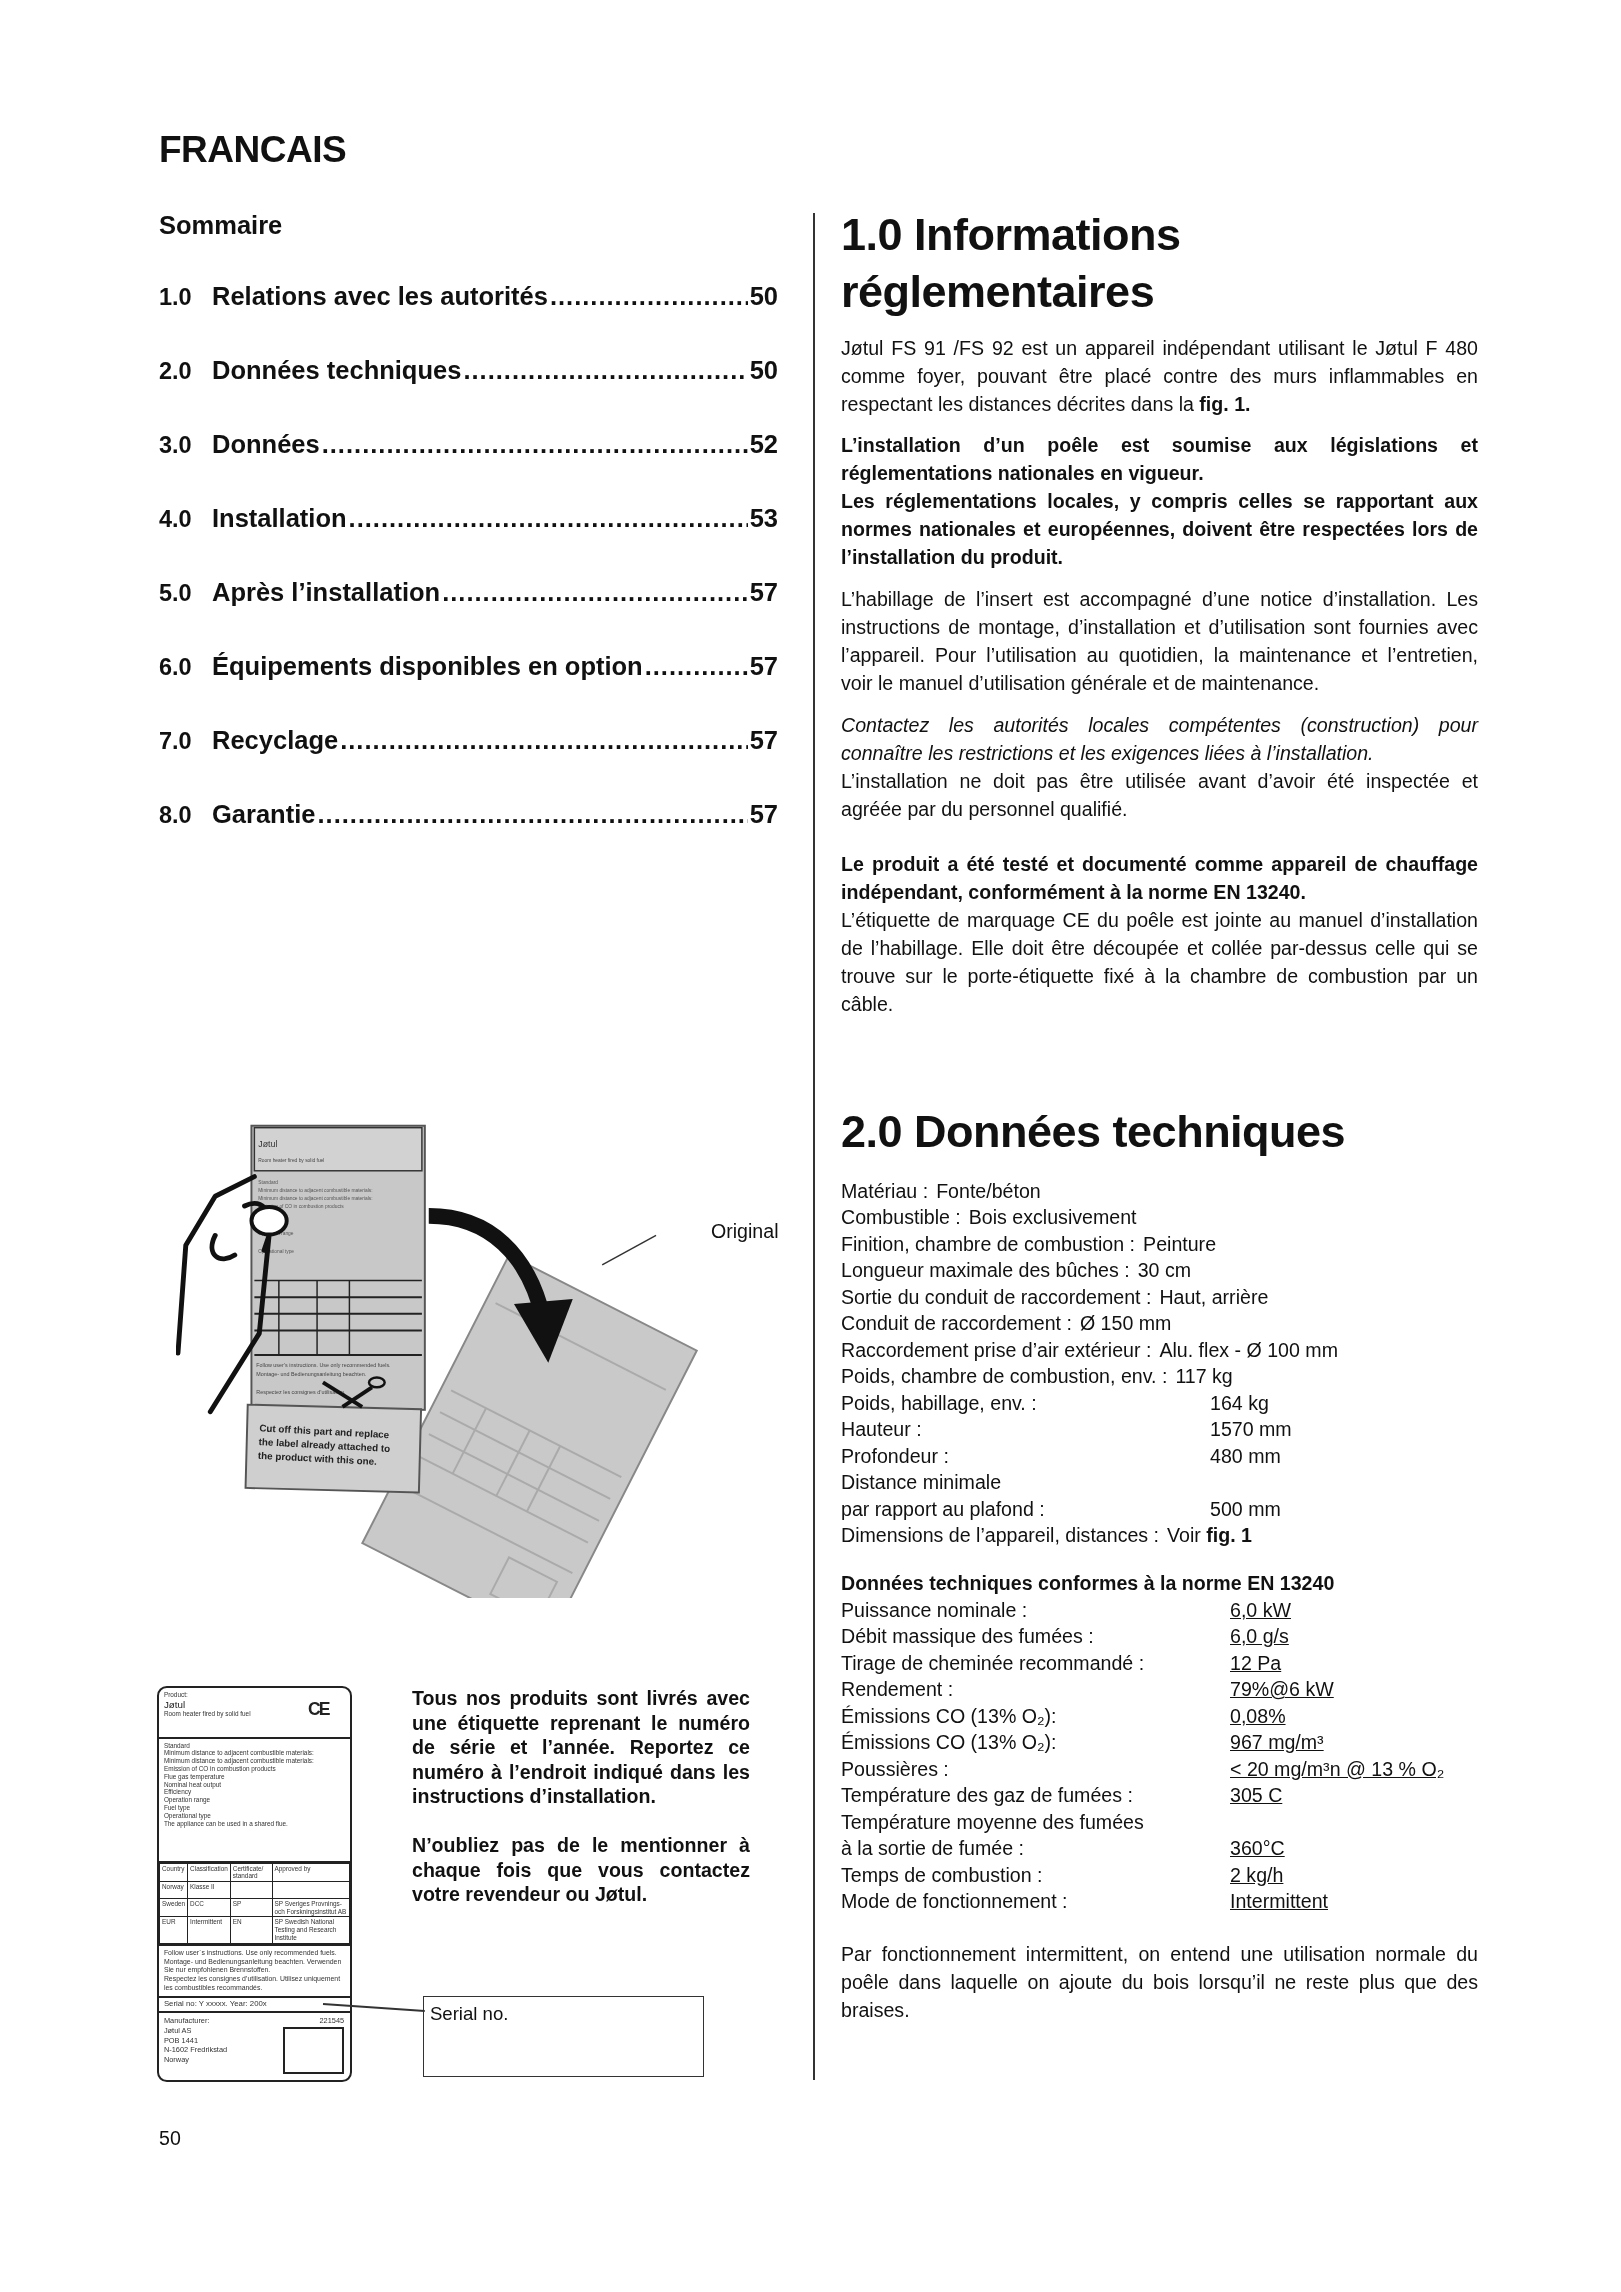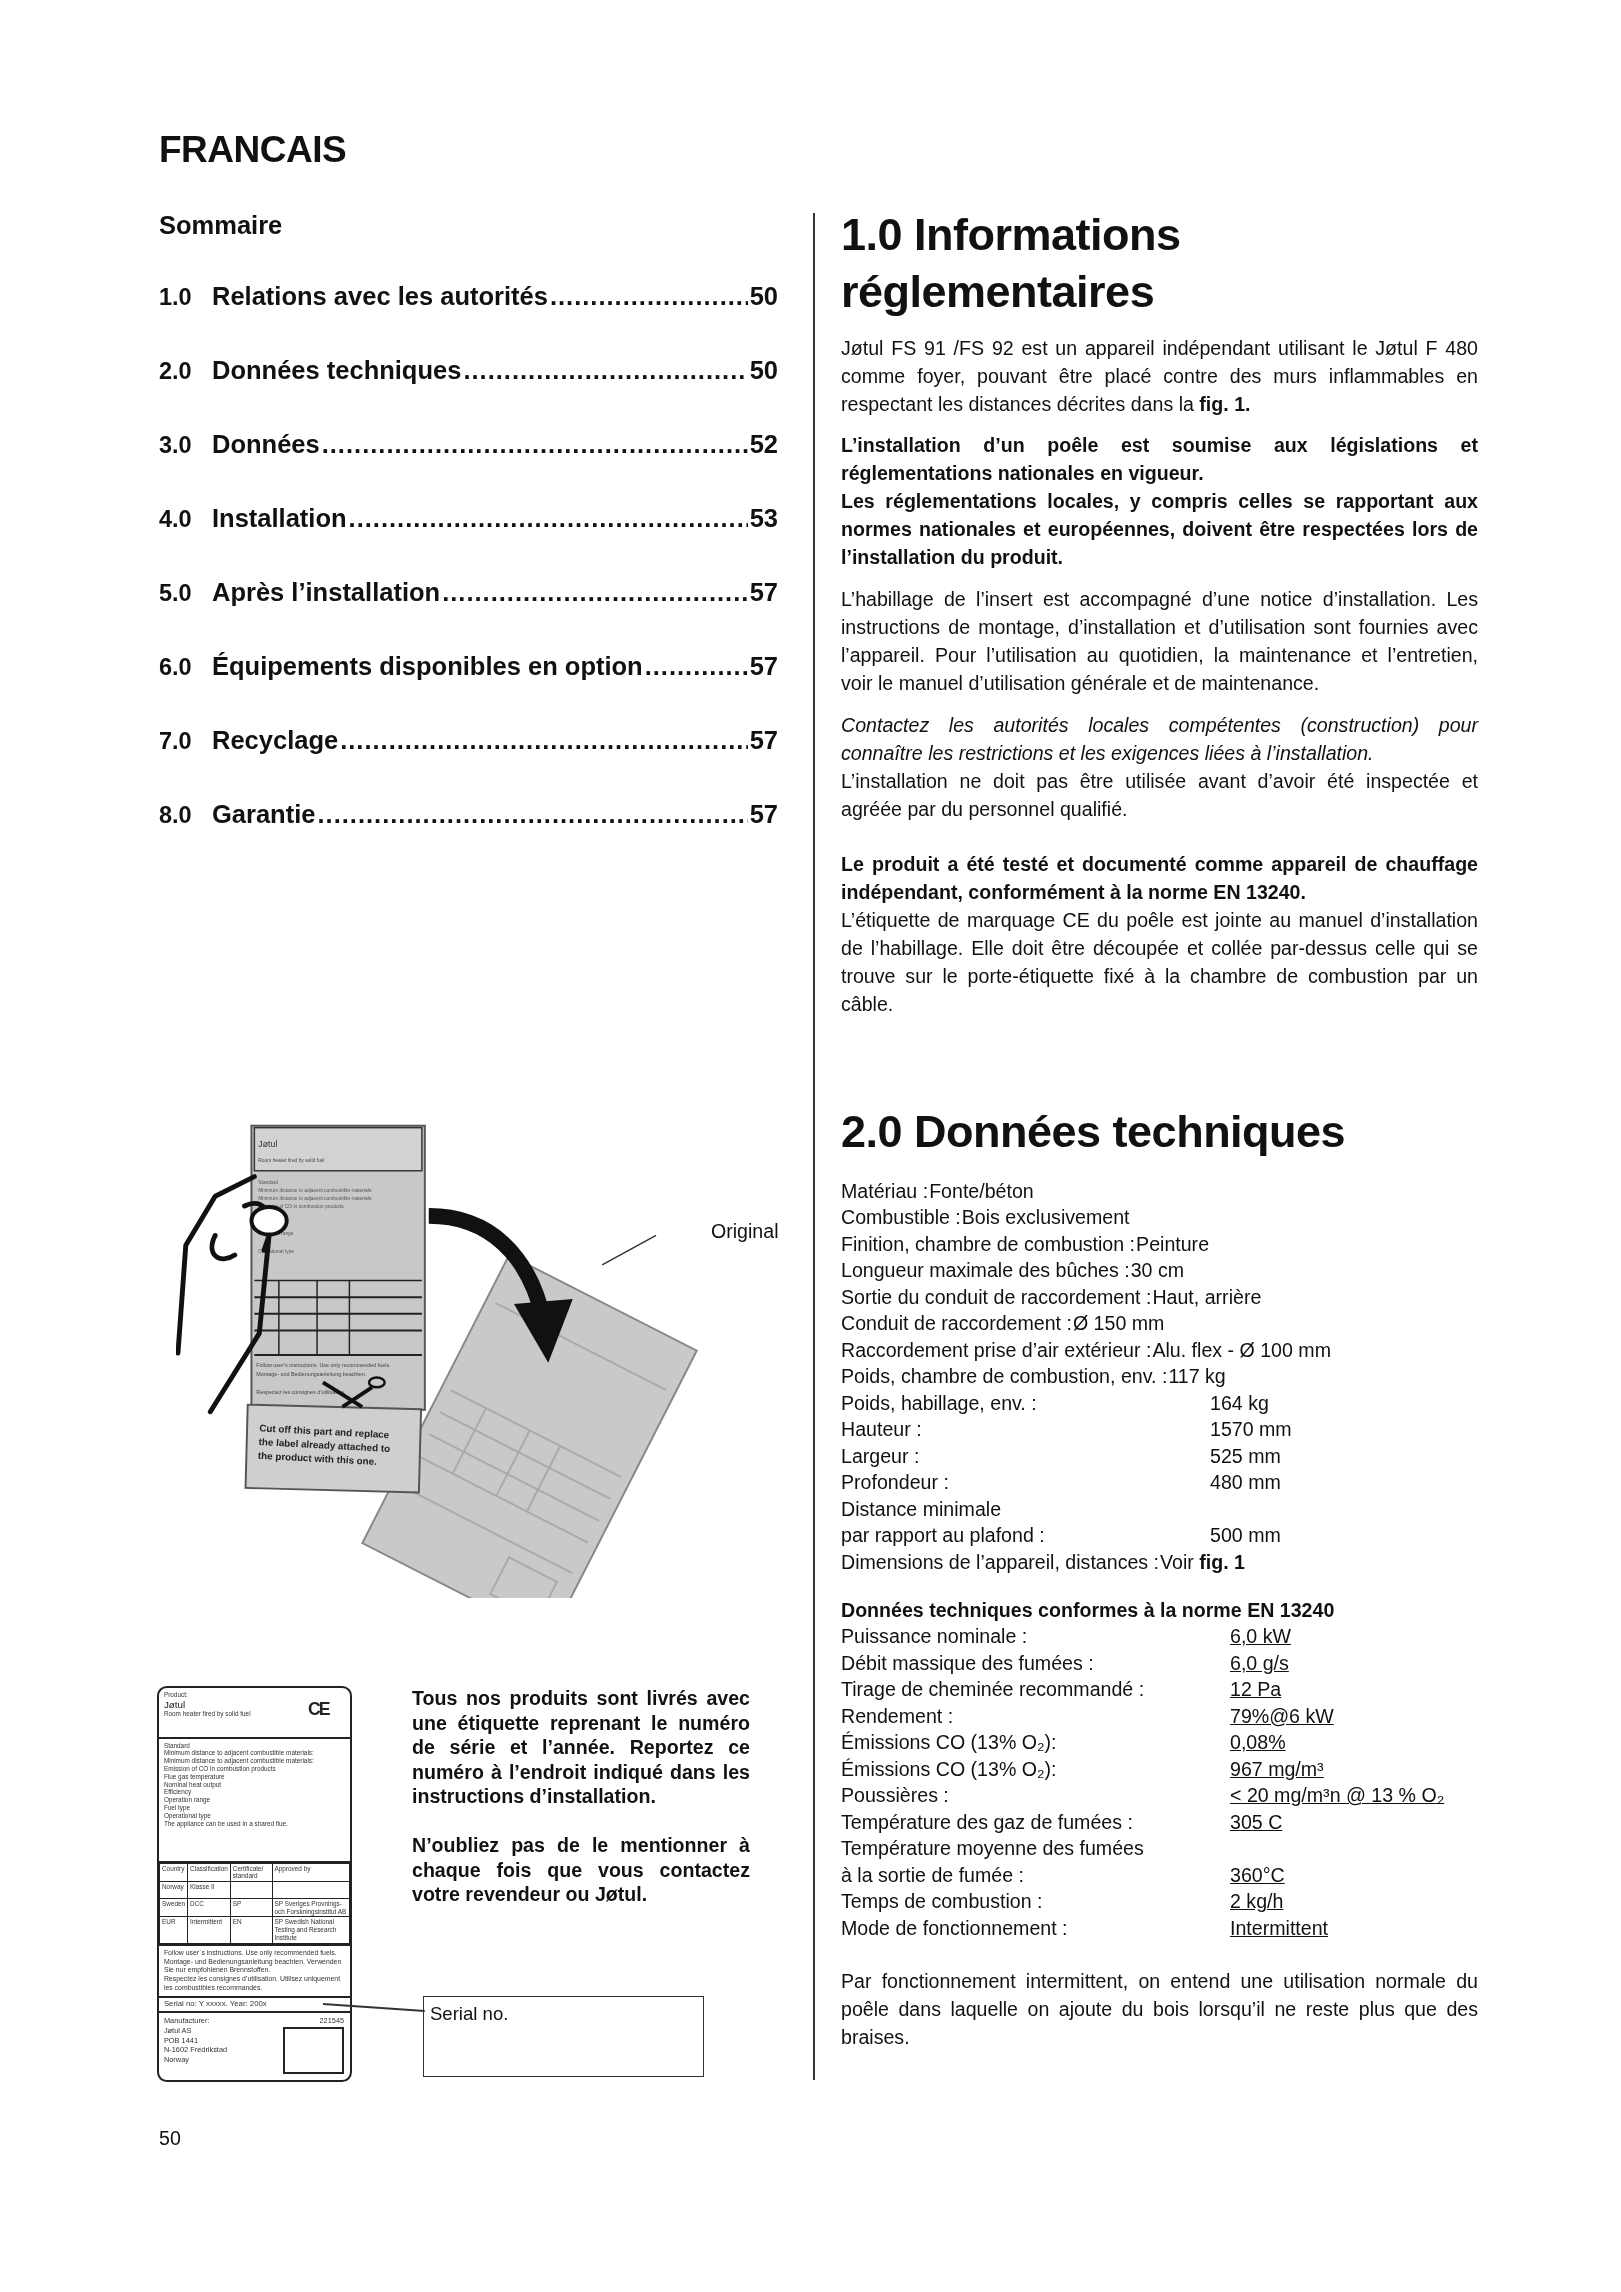"Fonte/béton" .spec-row .v { margin-left: 1px -> 8px }
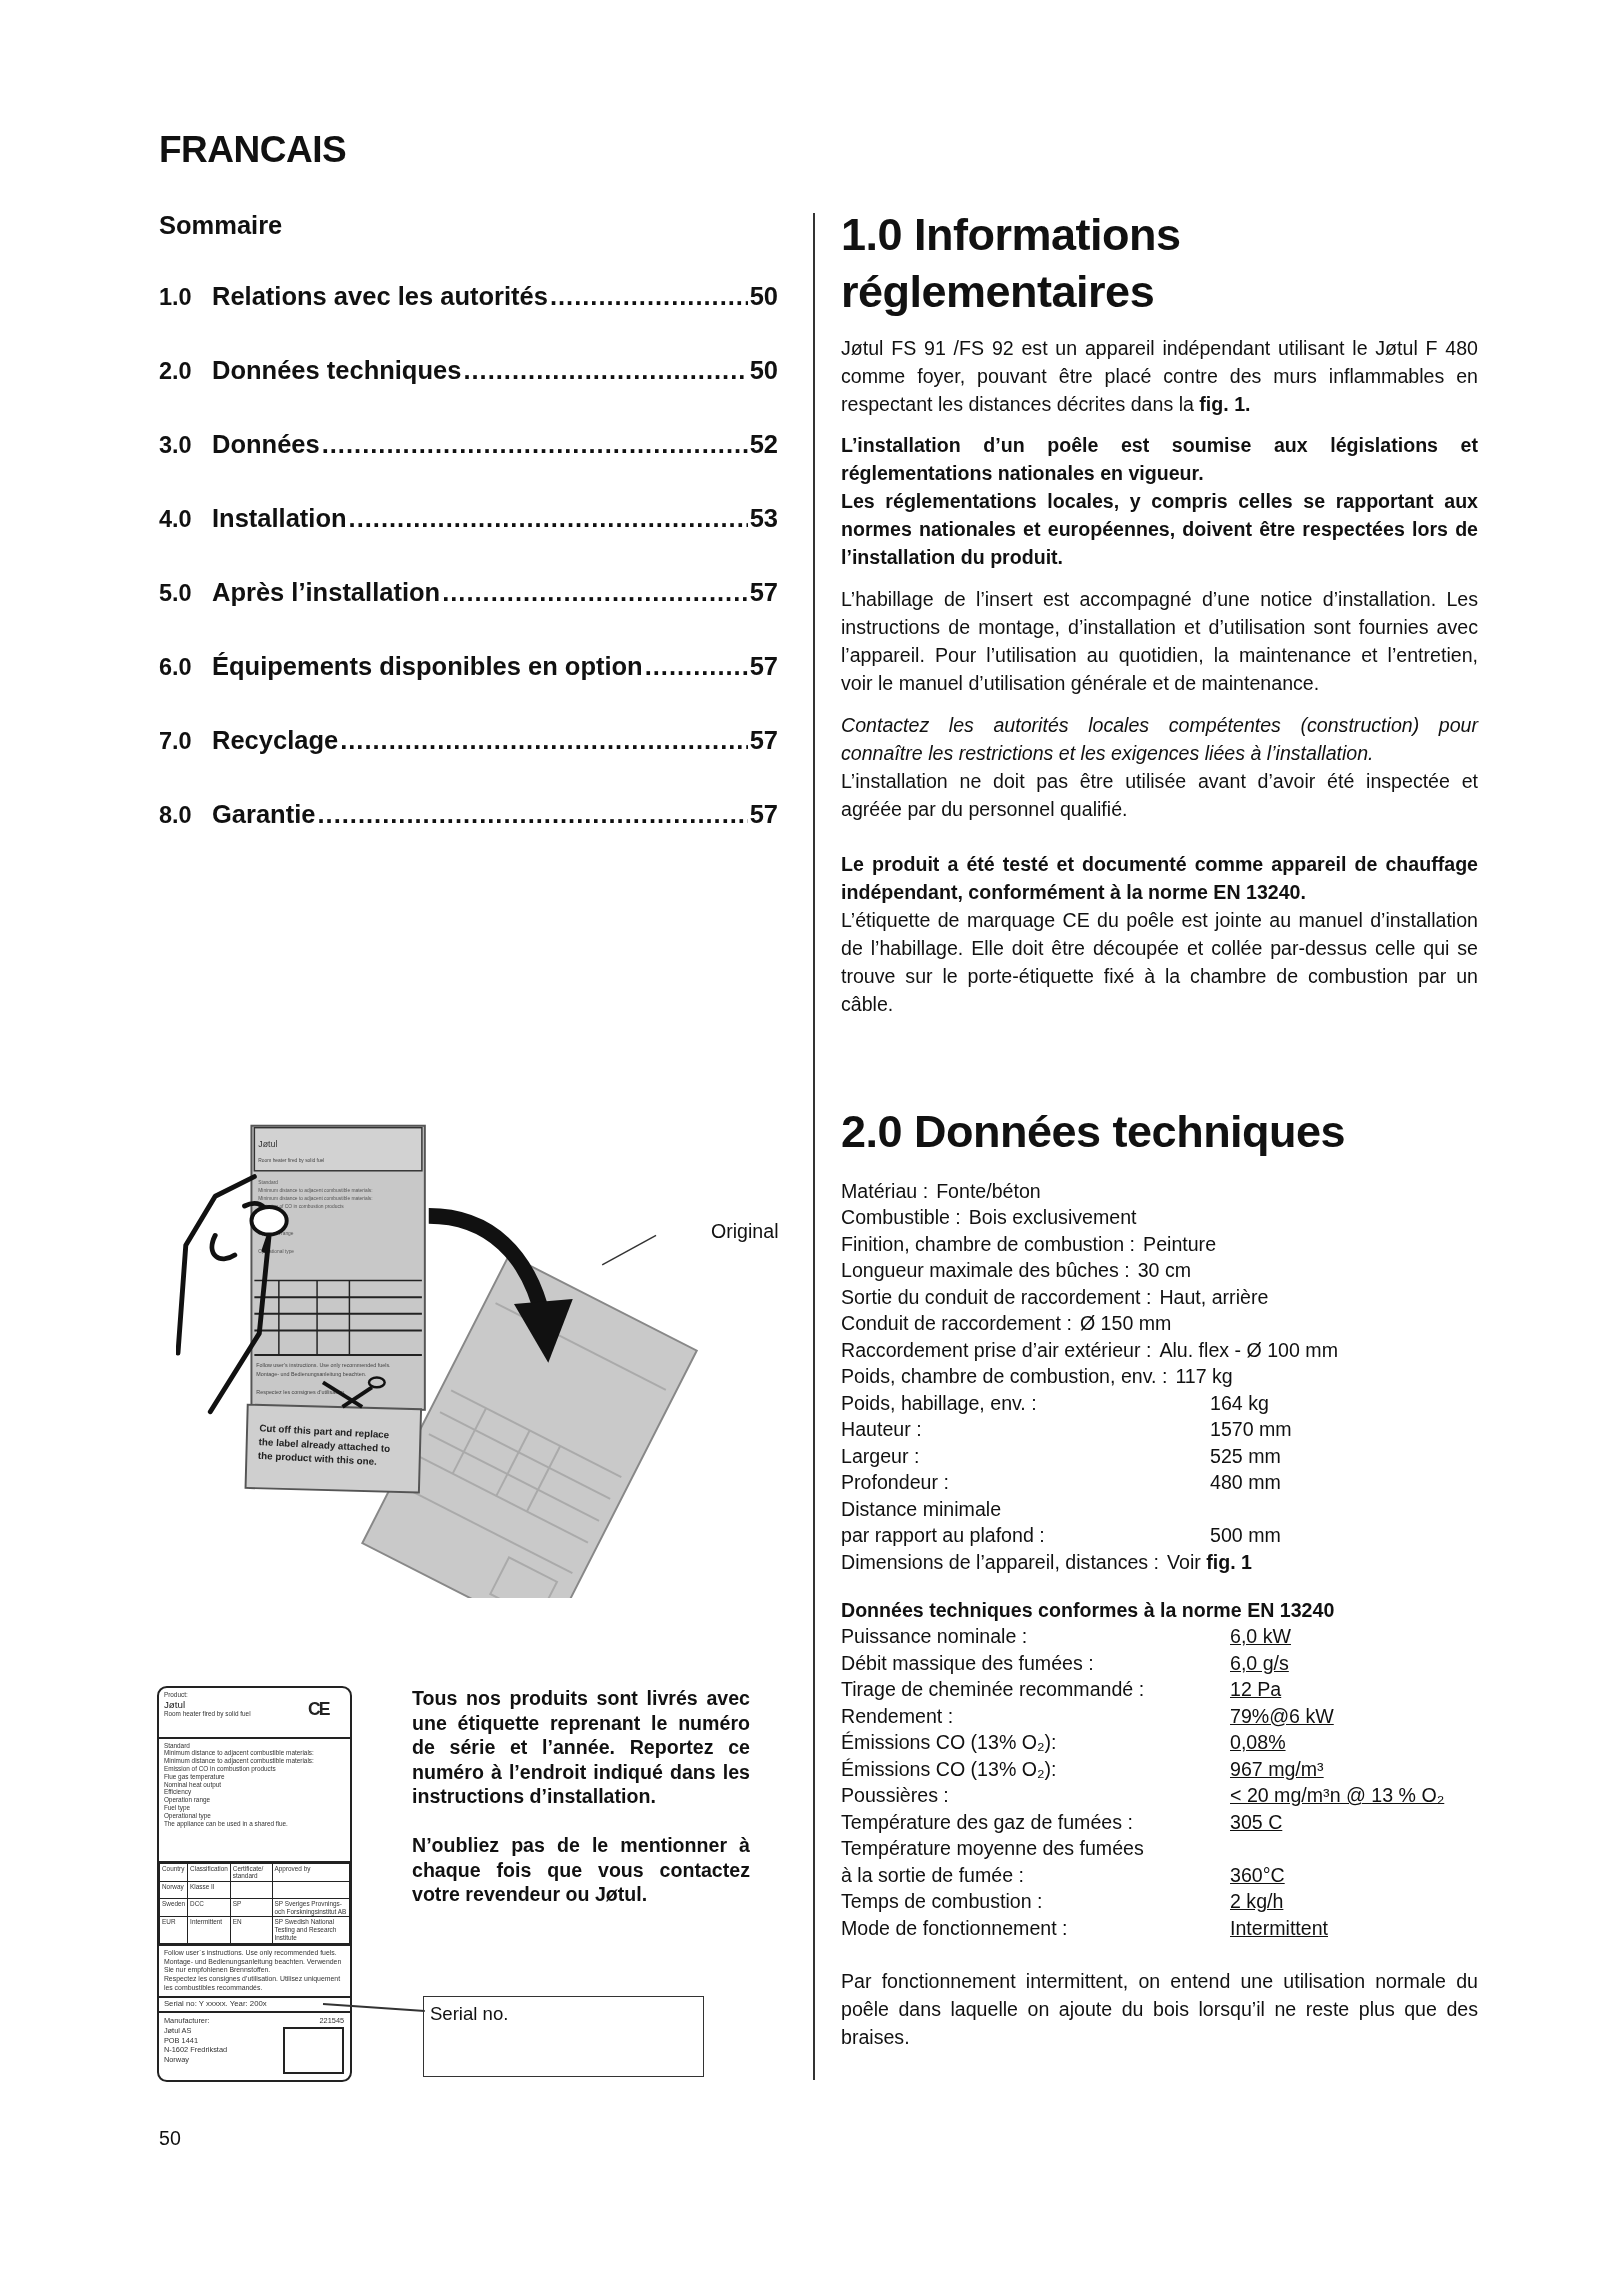"Largeur :" div.spec-row { html: <div> <span>Largeur :</span> <span>525 mm</span> </div> -> none }
